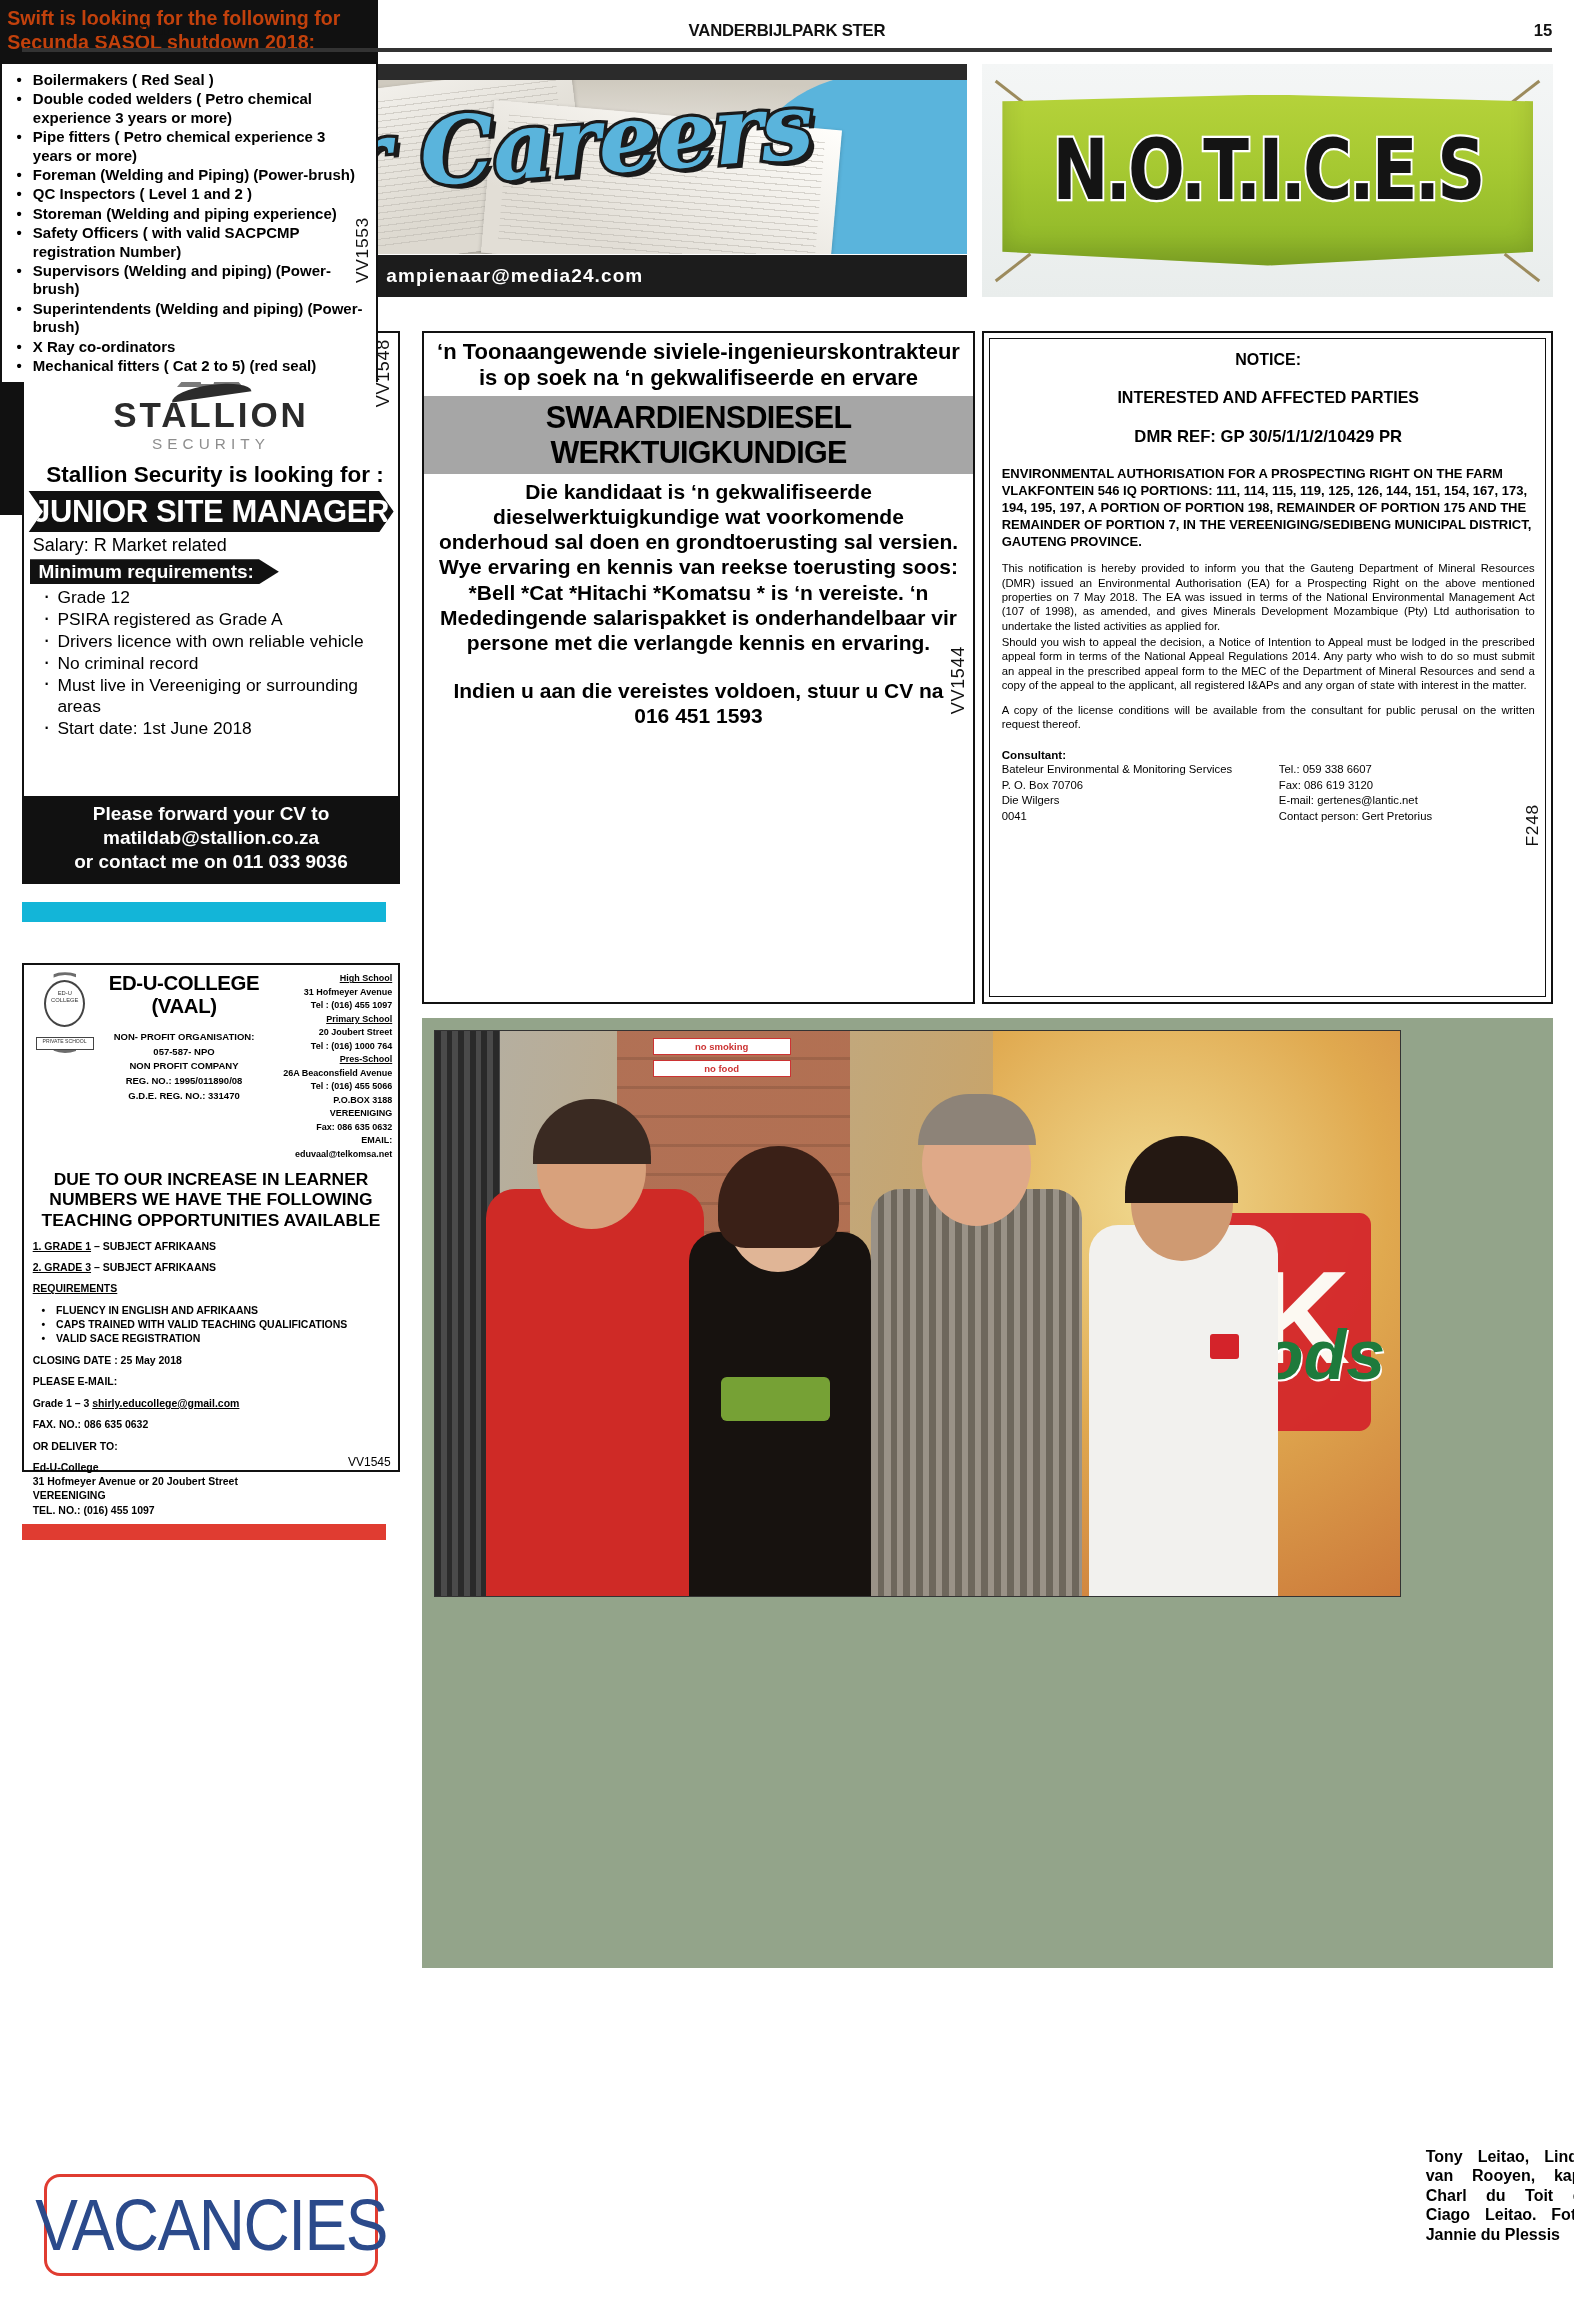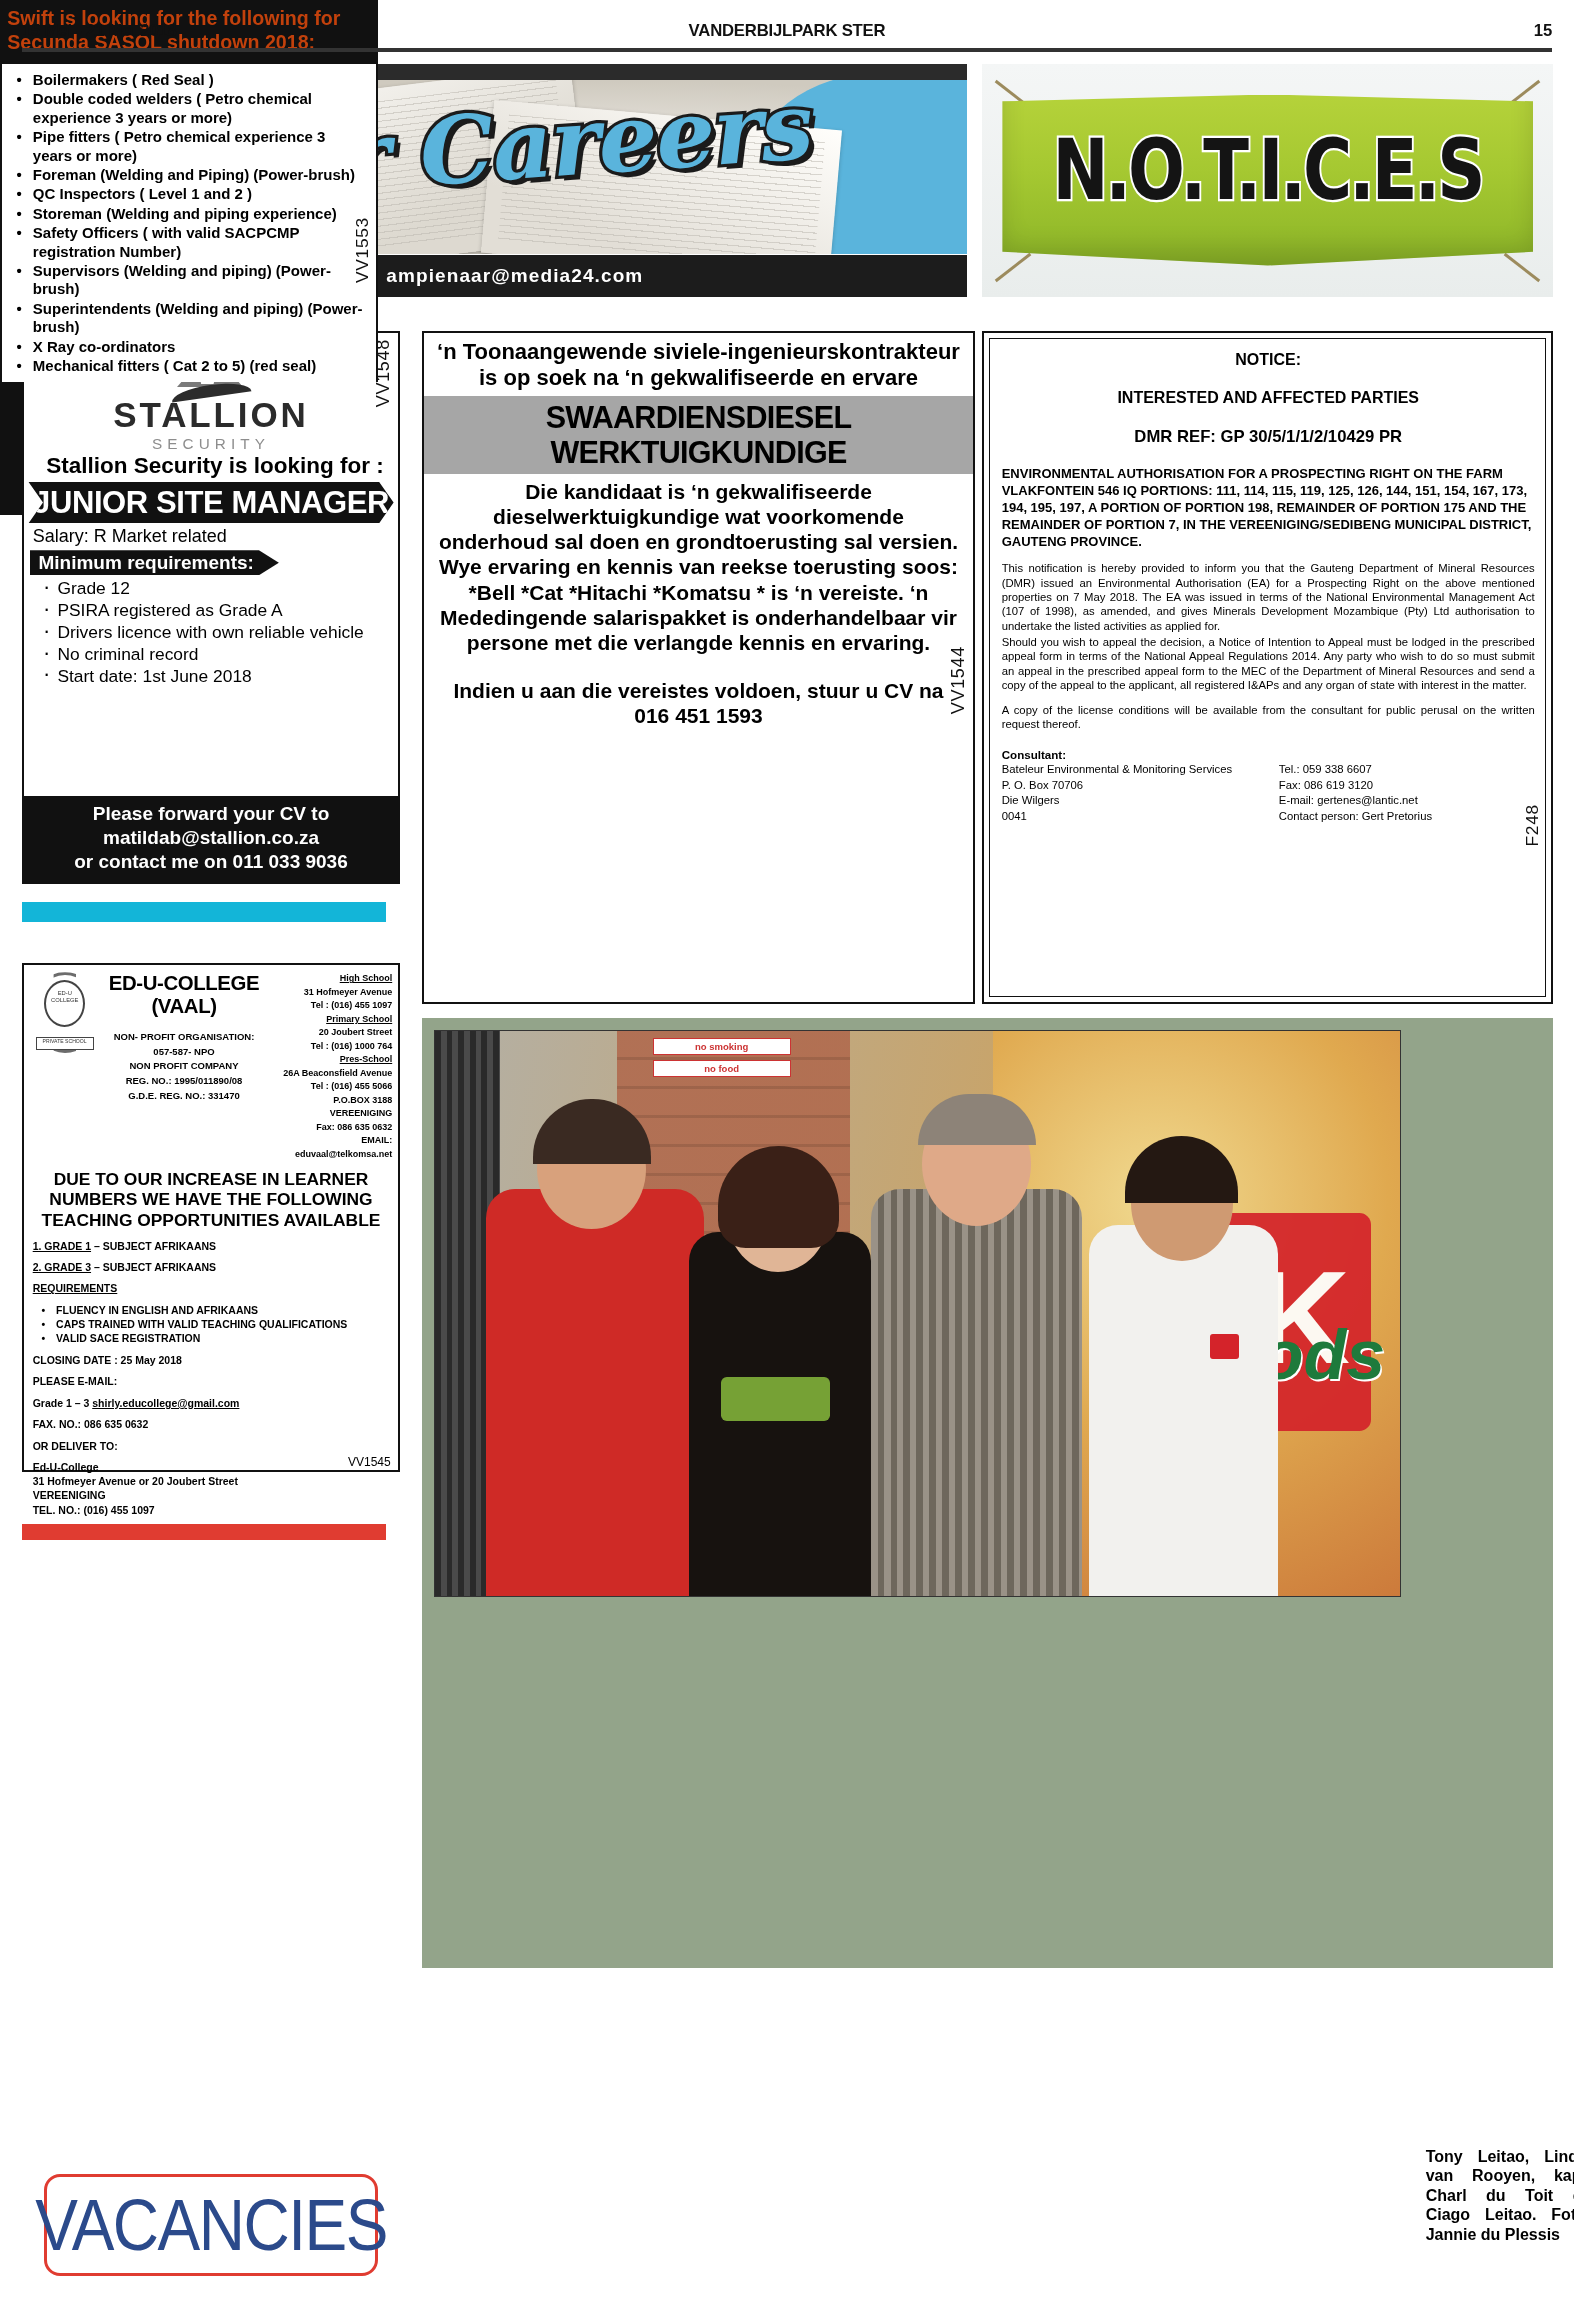"Stallion Security is looking for" .st-h1 { margin-top: 0 -> 9px }
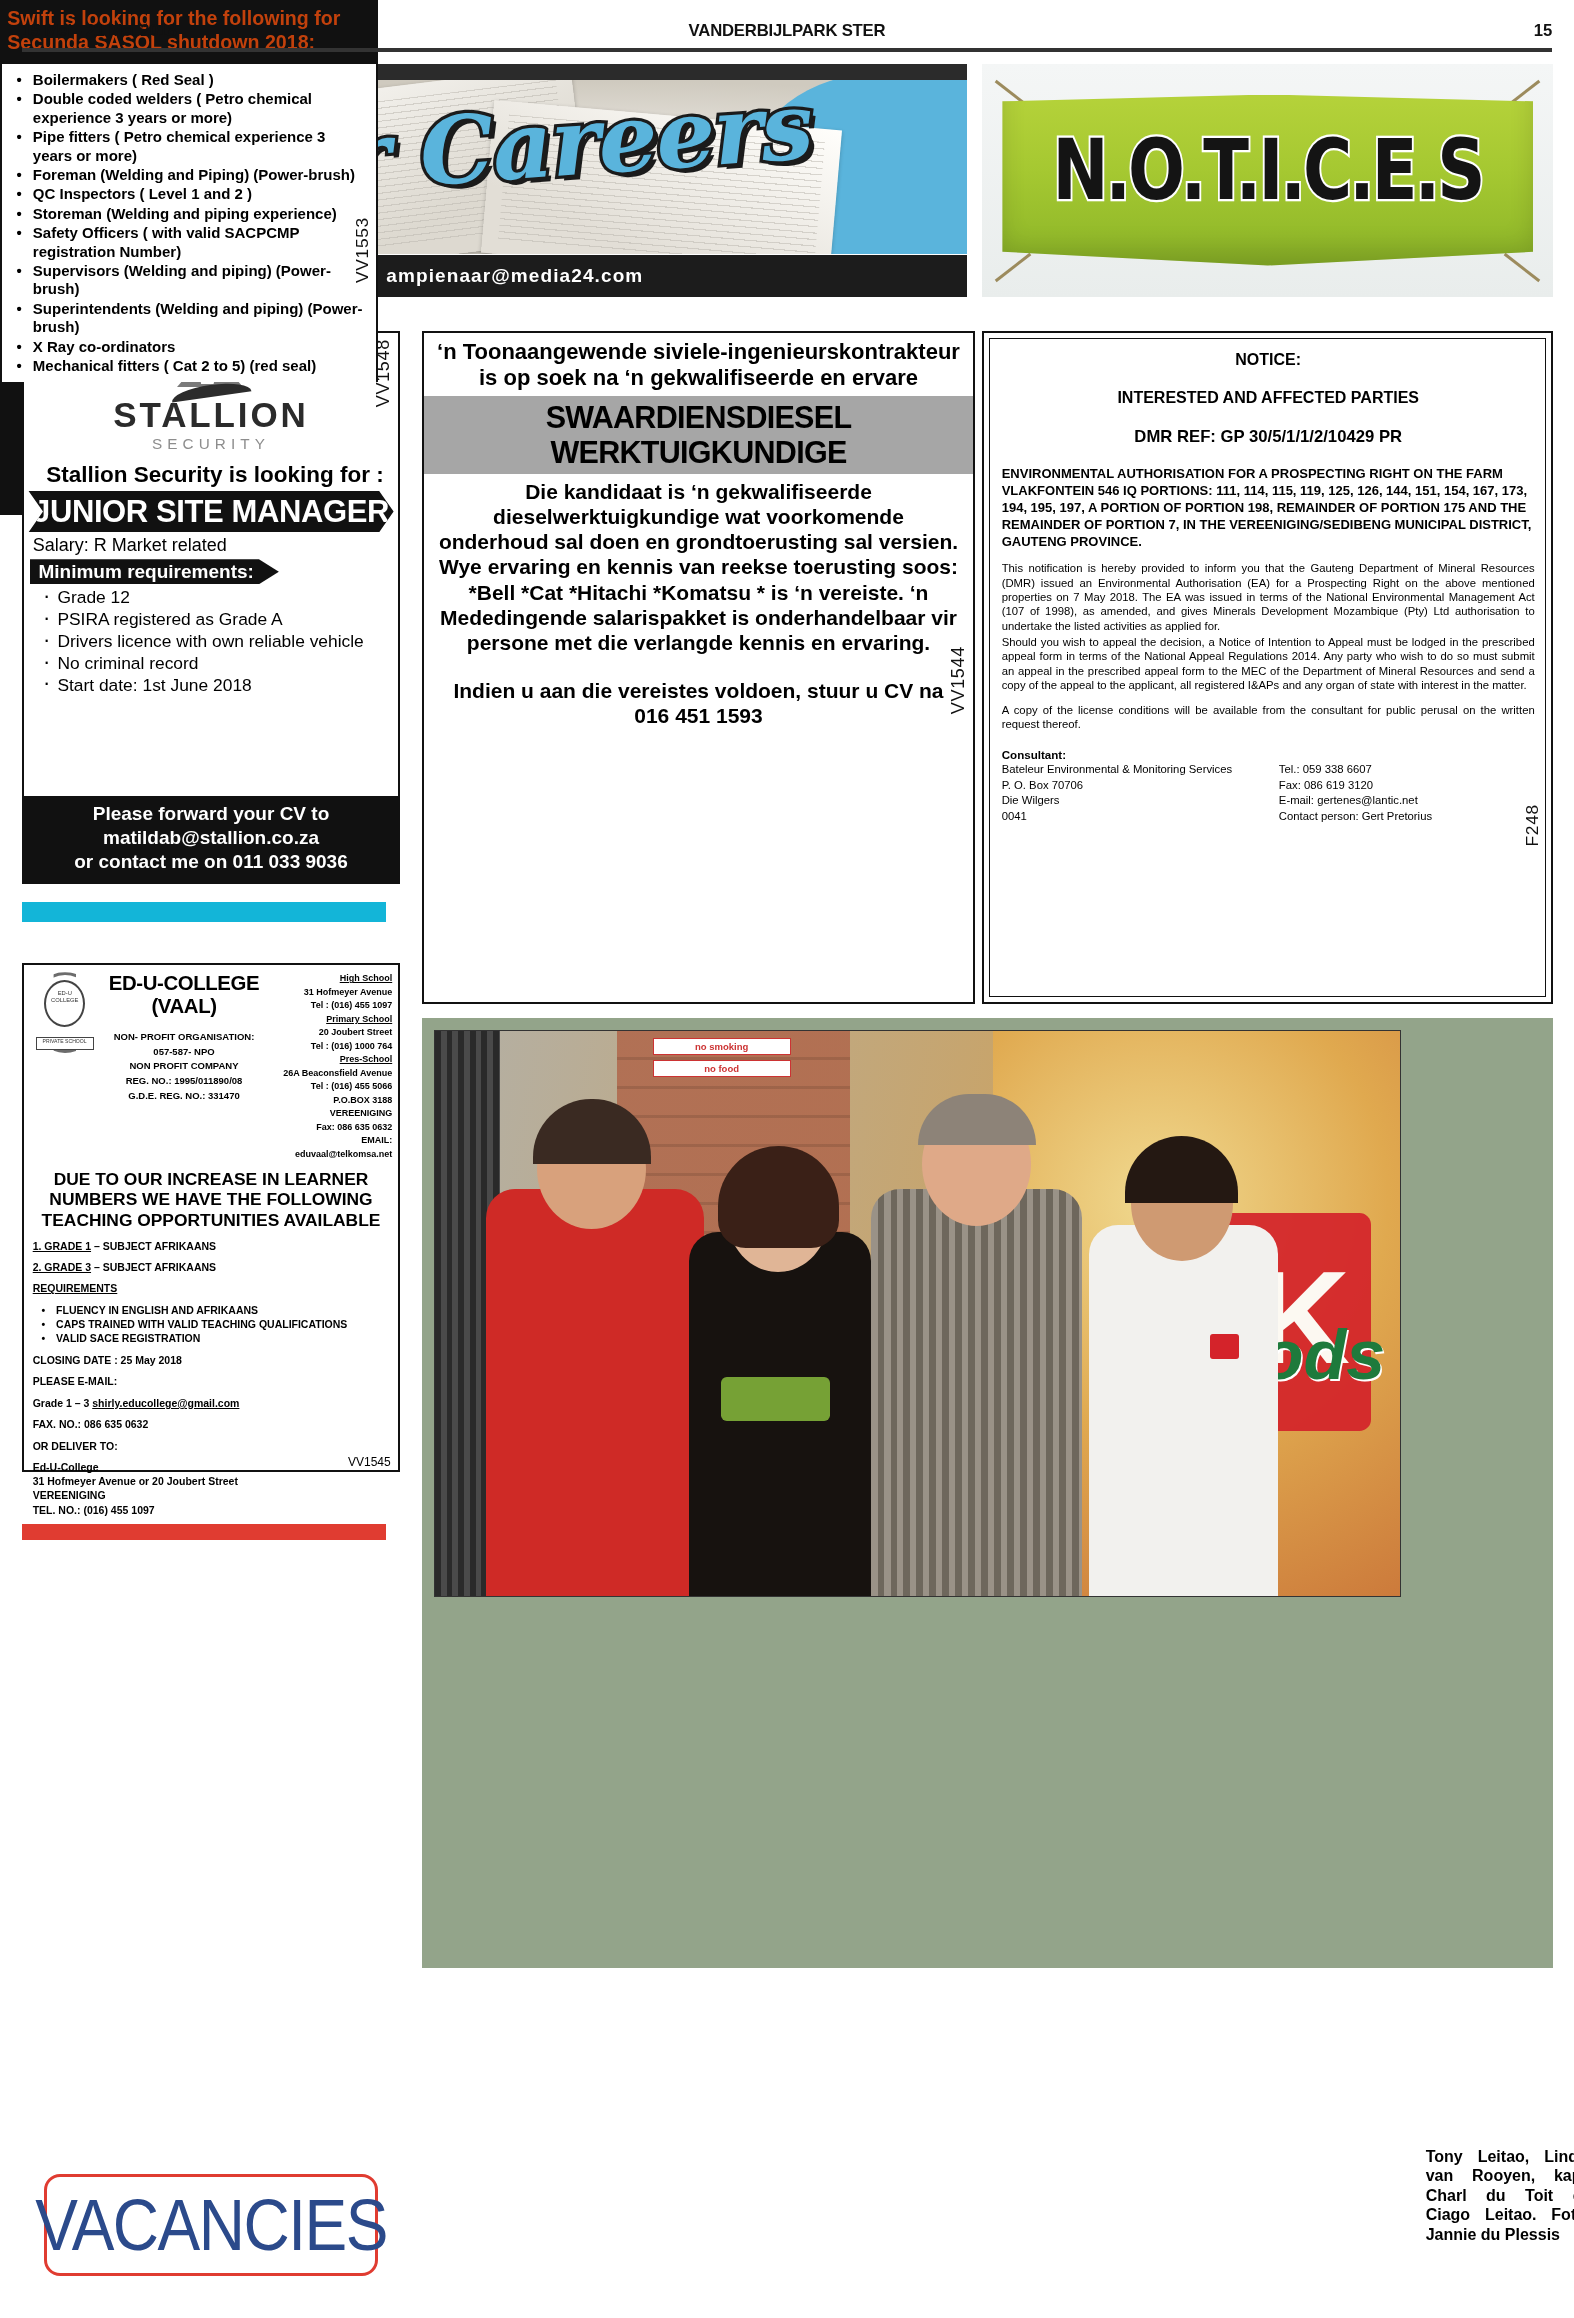"Must live in Vereeniging or" li { html: none -> <li>Must live in Vereeniging or surrounding areas</li> }
